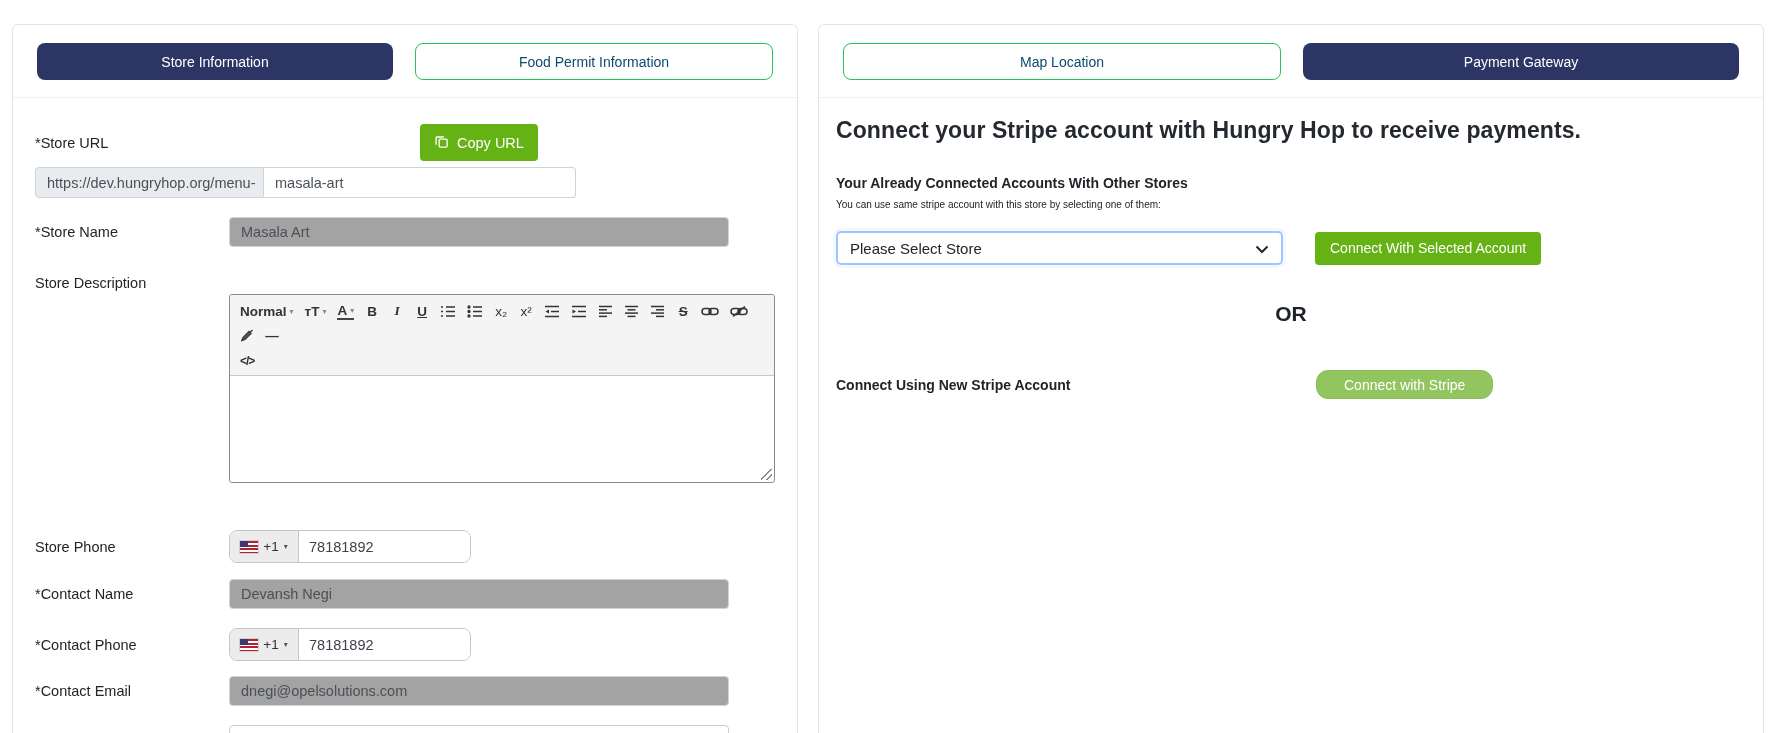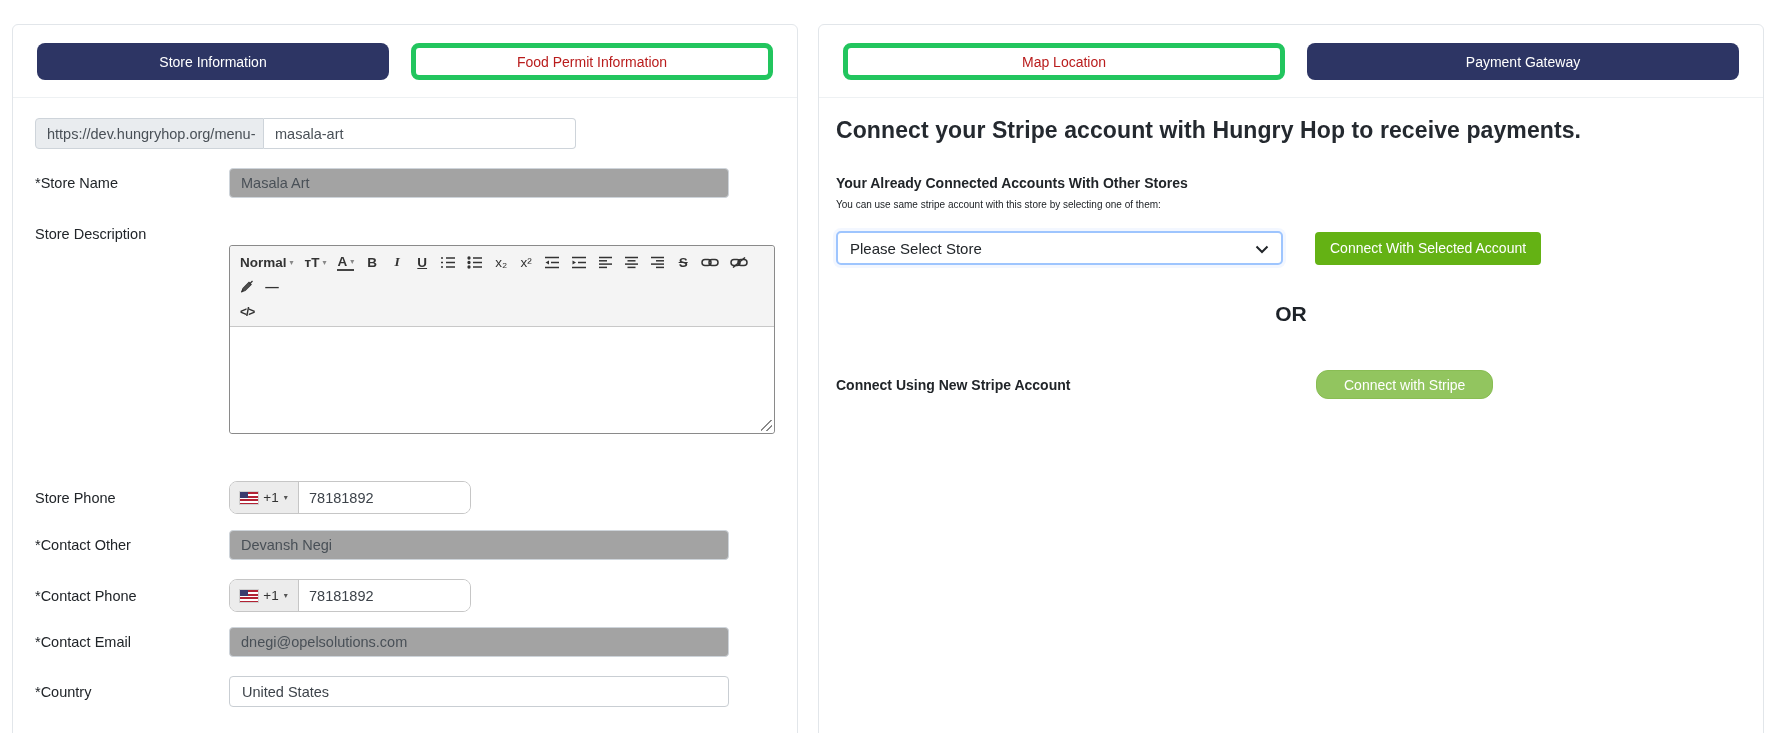"Food Permit Information" .tab.inactive { border: 5px solid #22c55e -> 1px solid #22c55e; color: #b91c1c -> #0c4a6e }
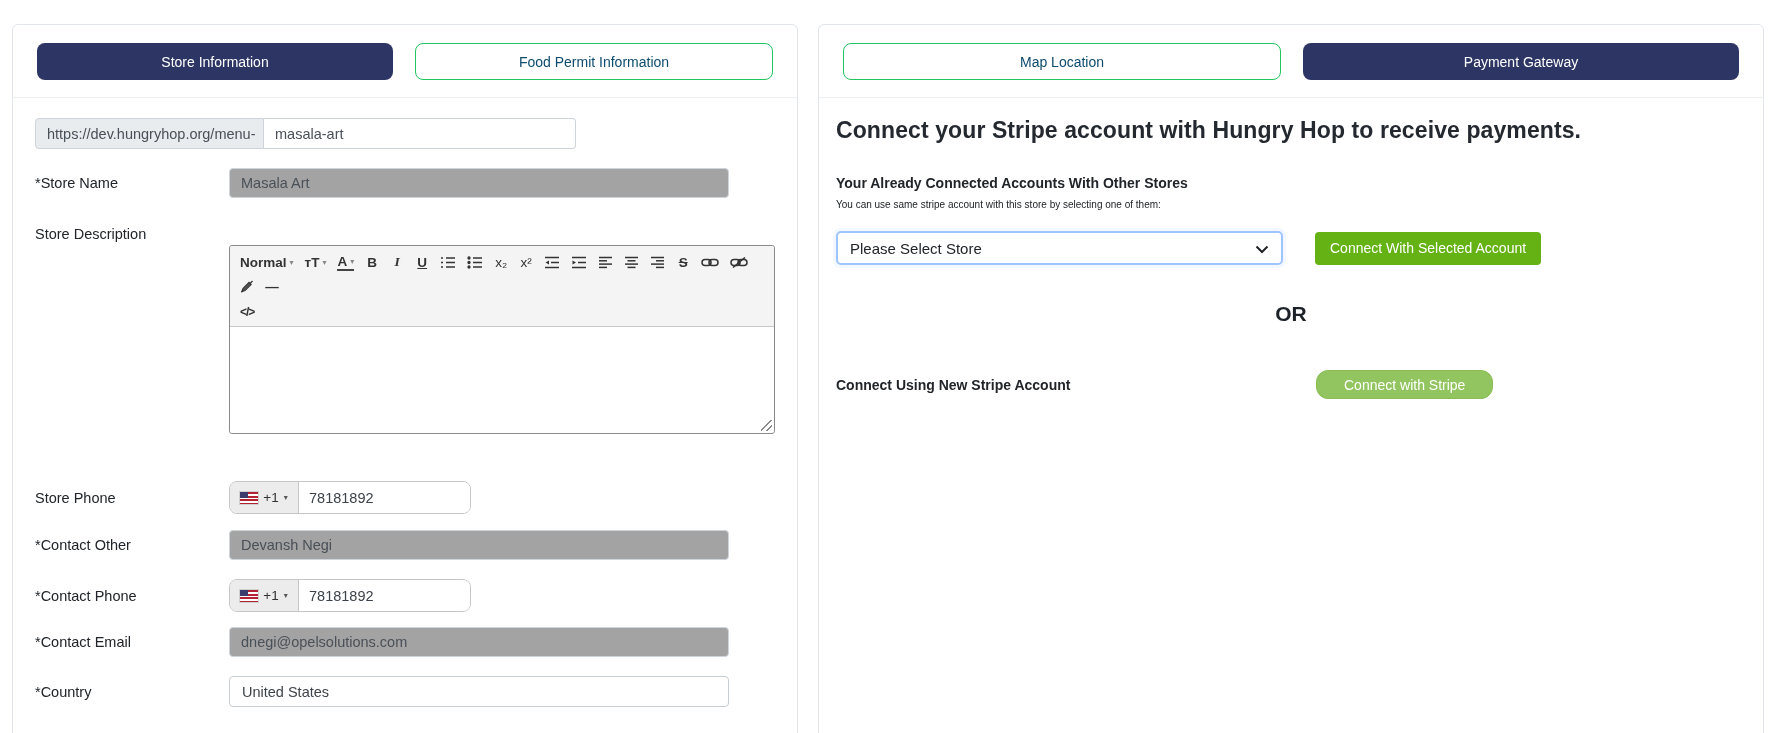"*Store URL" div.url-header { html: none -> <div> <div>*Store URL</div> <button> <span> <svg> <rect></rect> <path></path> </svg> </span> <span>Copy URL</span> </button> </div> }
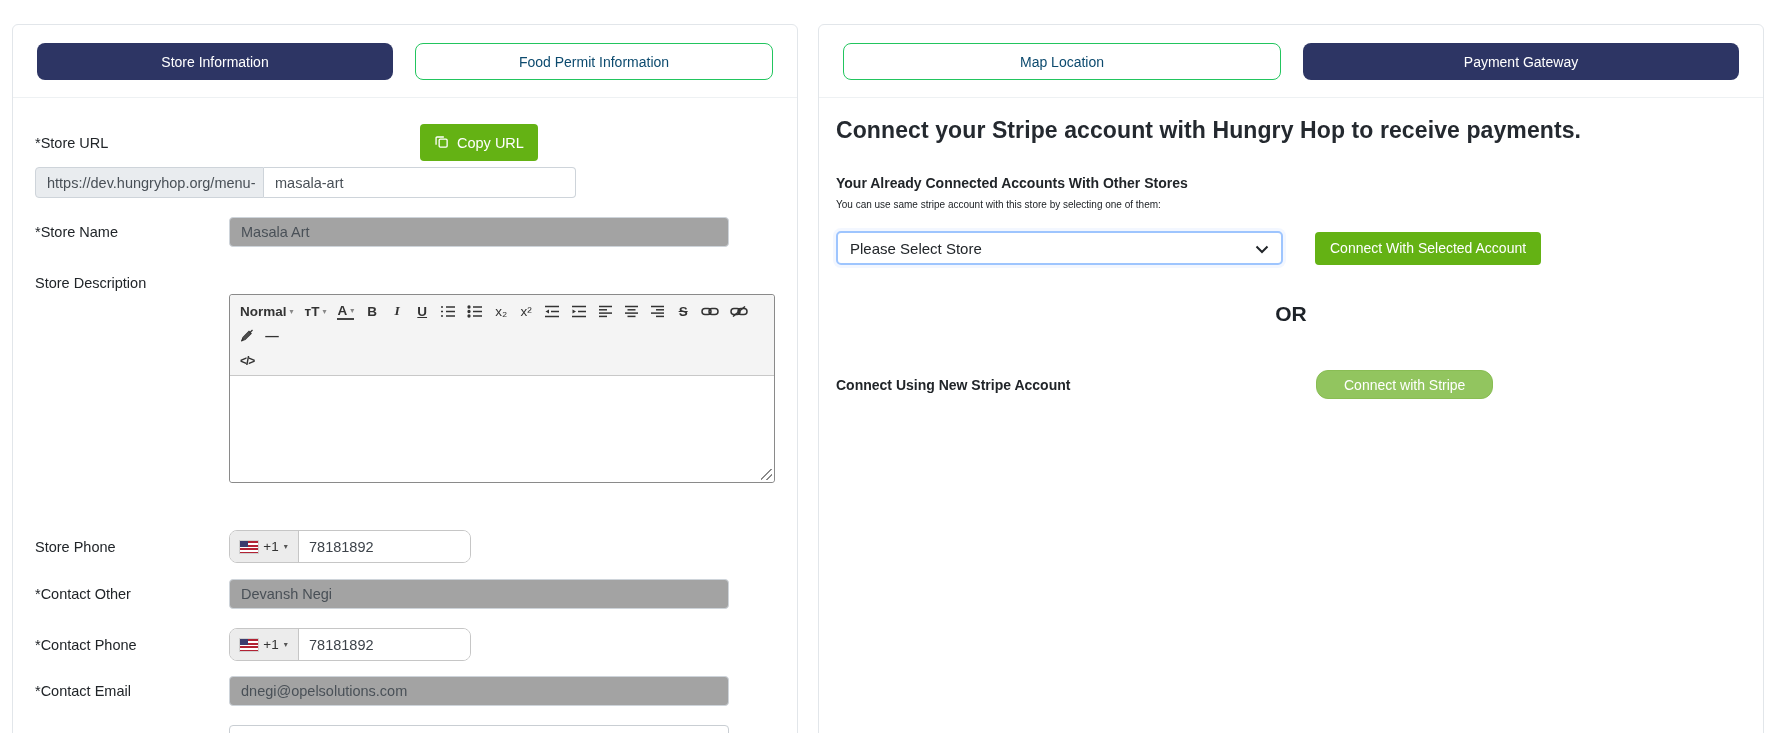"*Contact Other" div.f-label { text: Other -> Name }
